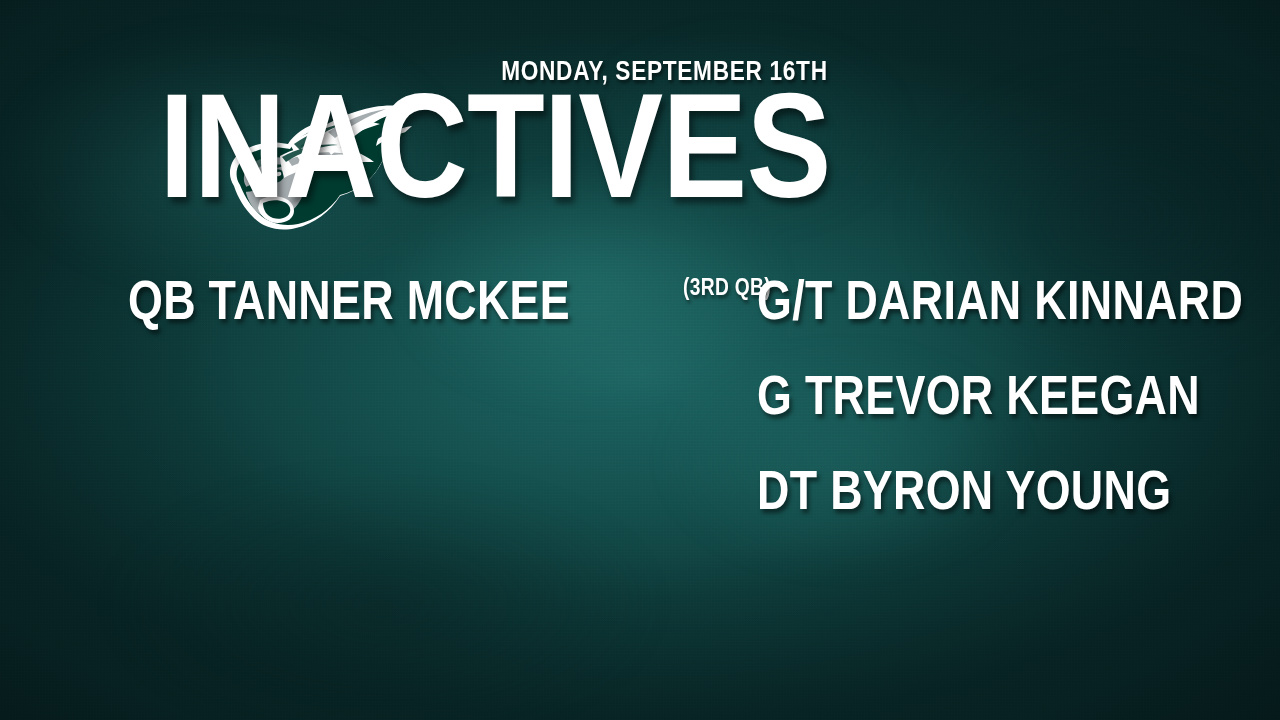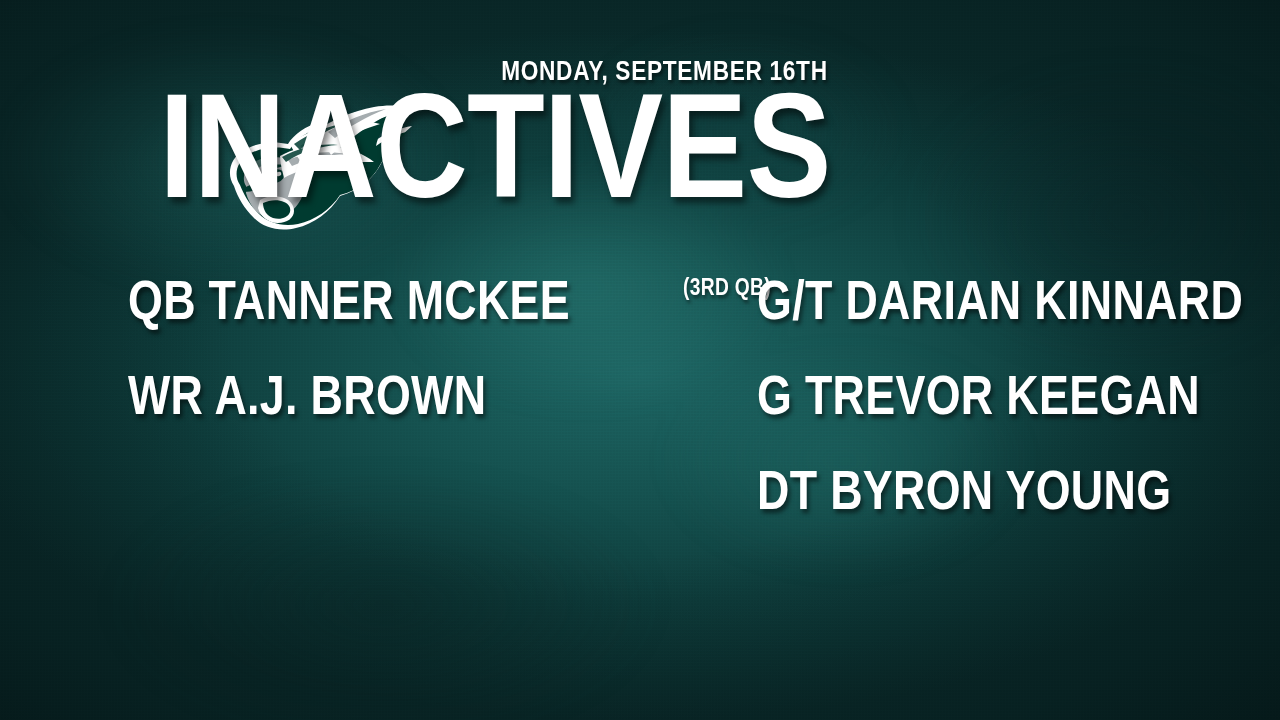"WR A.J. BROWN" div.player-row { html: <div> <span>WR A.J. BROWN</span> </div> -> none }
